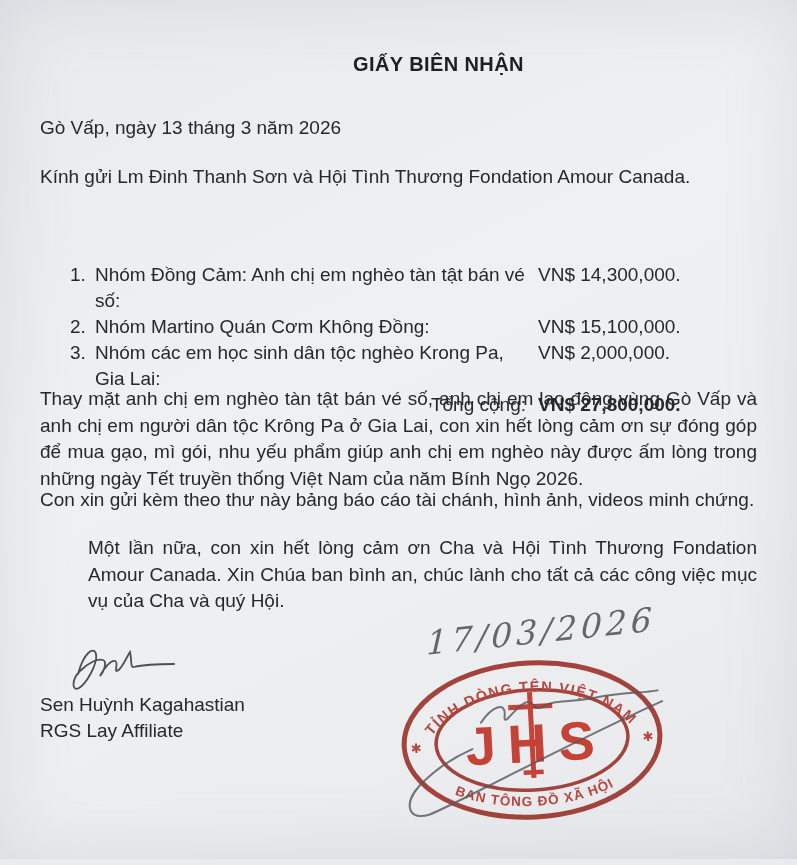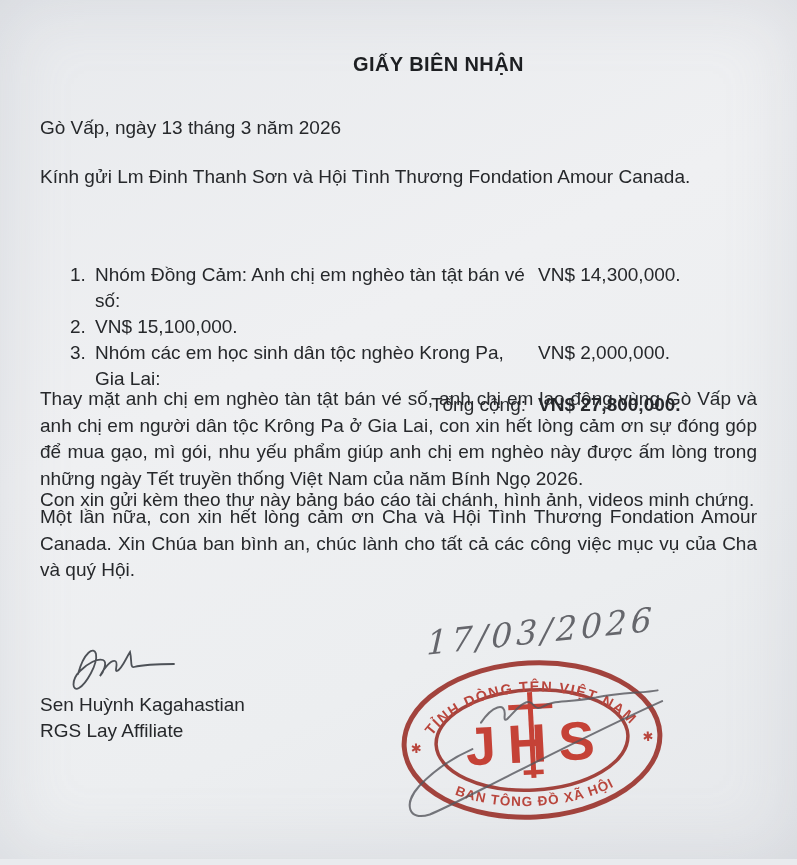"Nhóm Martino Quán Cơm Không" span.dist-label { html: none -> <span>Nhóm Martino Quán Cơm Không Đồng:</span> }
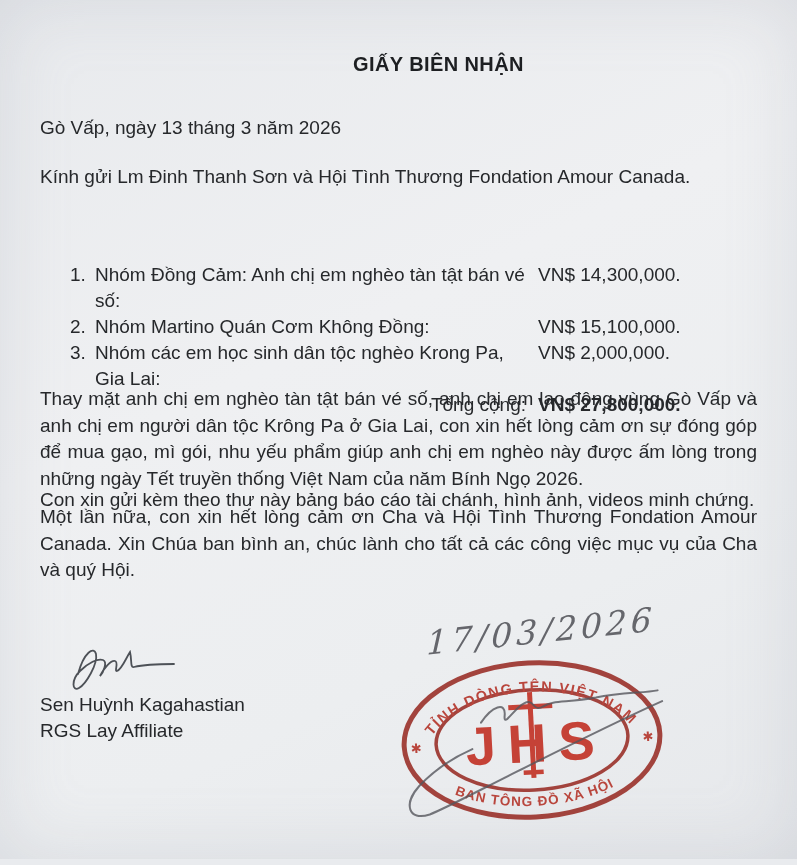"Một lần nữa, con xin" .gratitude { margin-left: none -> 48px; top: 504px -> 535px }
